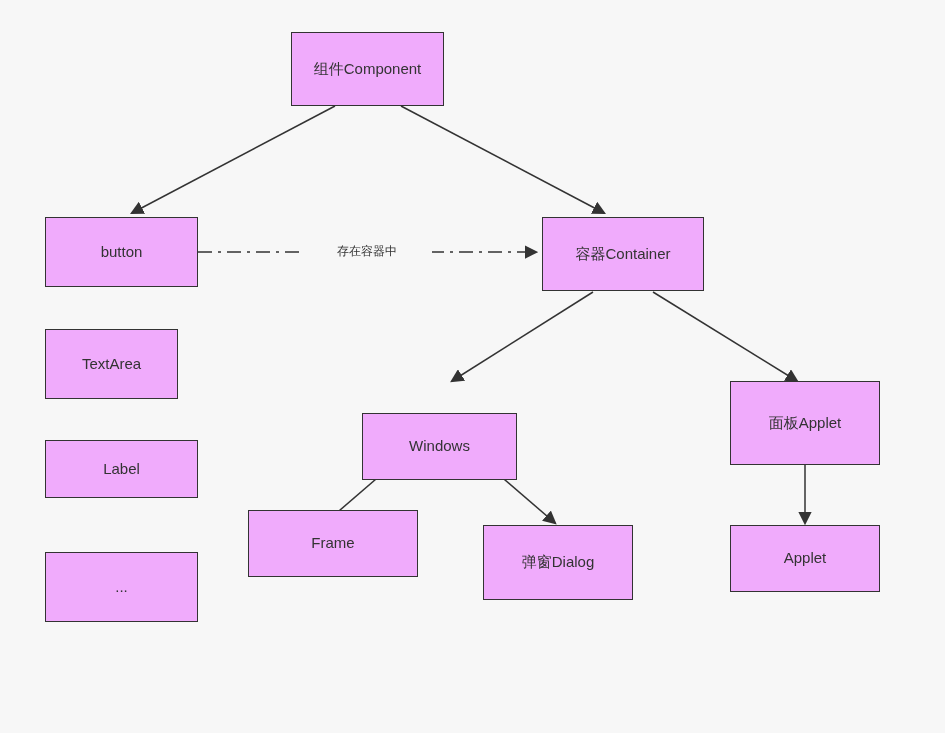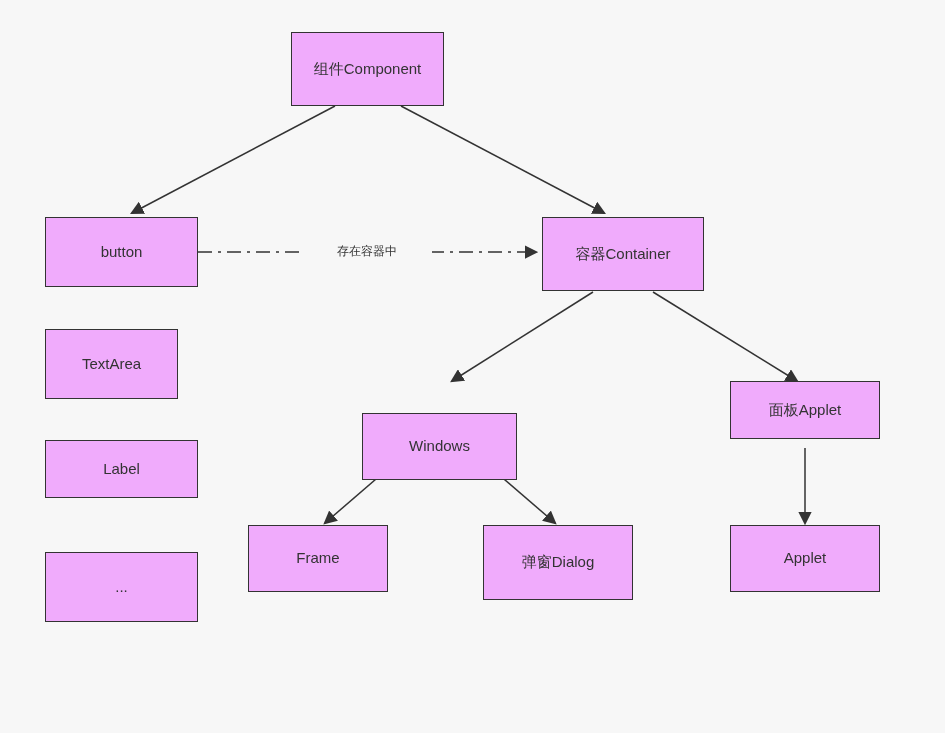"面板" div.box { height: 58px -> 84px }
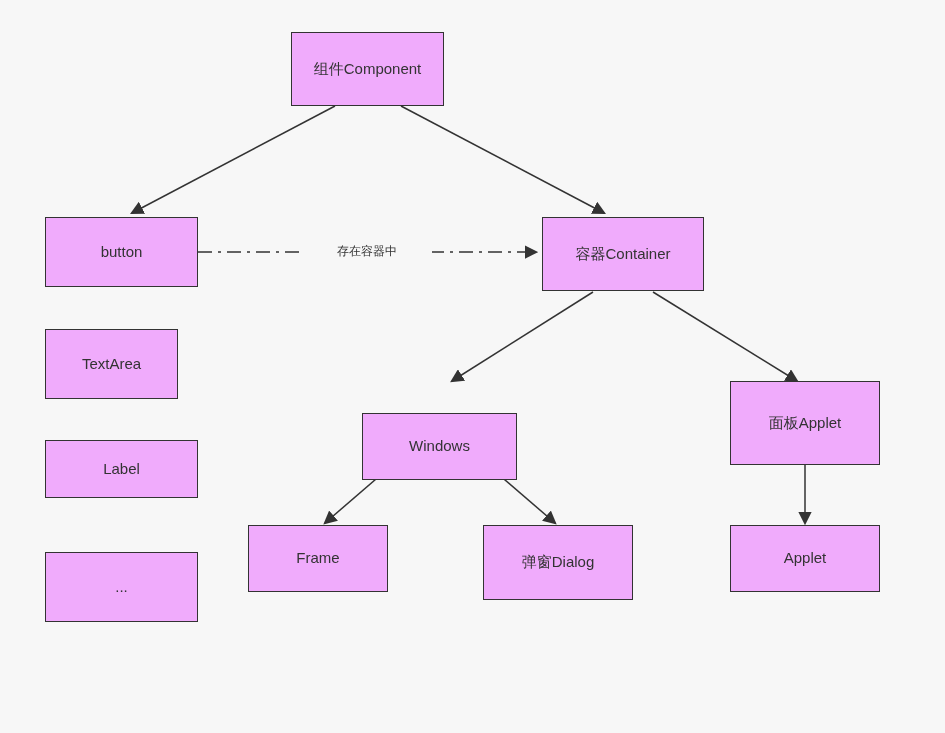"Frame" div.box { top: 525px -> 510px; width: 140px -> 170px }
